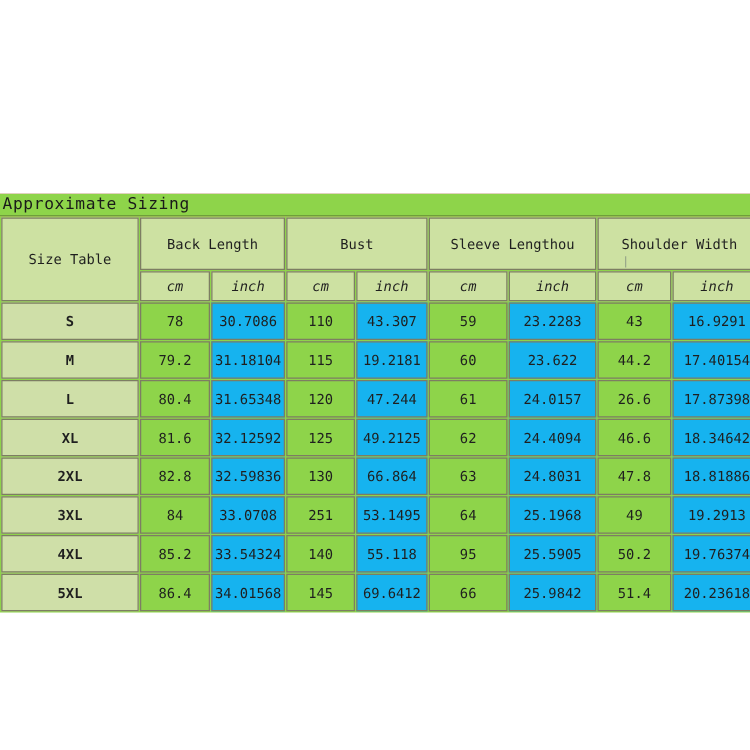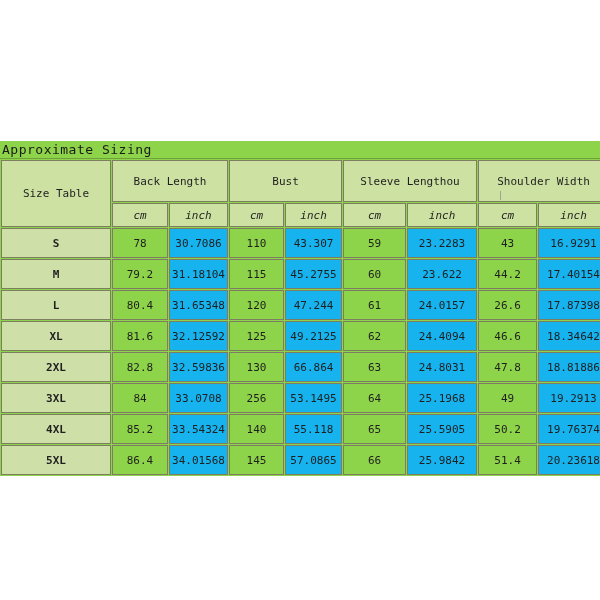"Approximate Sizing" #size-chart { top: 141px -> 155px }
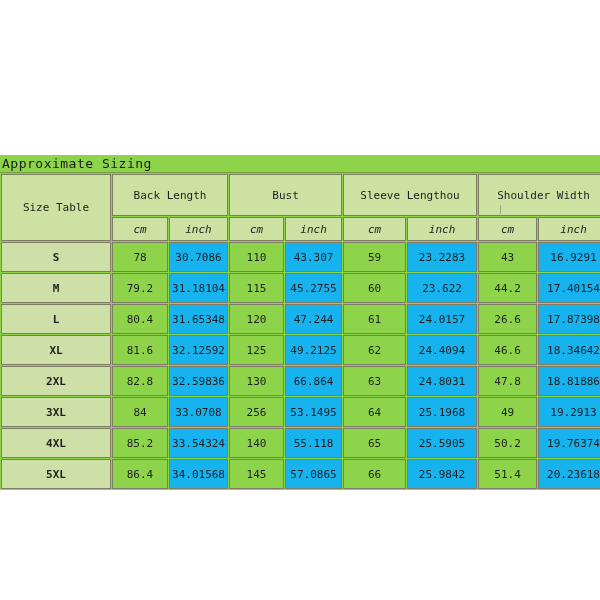"45.2755" td.inch { text: 45.2755 -> 19.2181 }
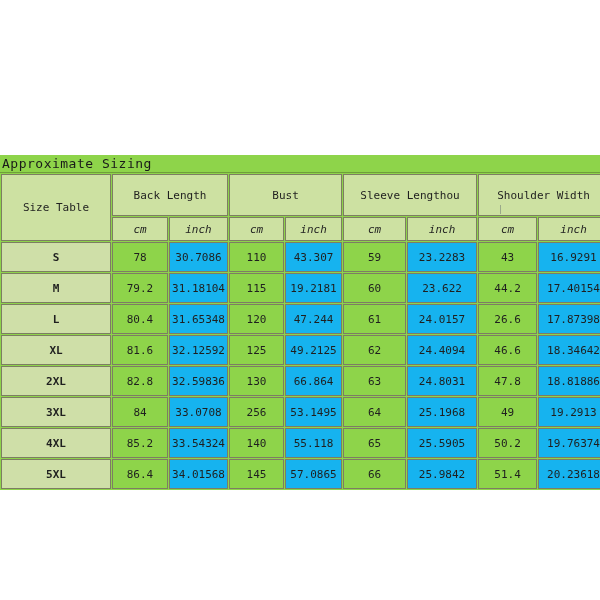"256" td.cm { text: 256 -> 251 }
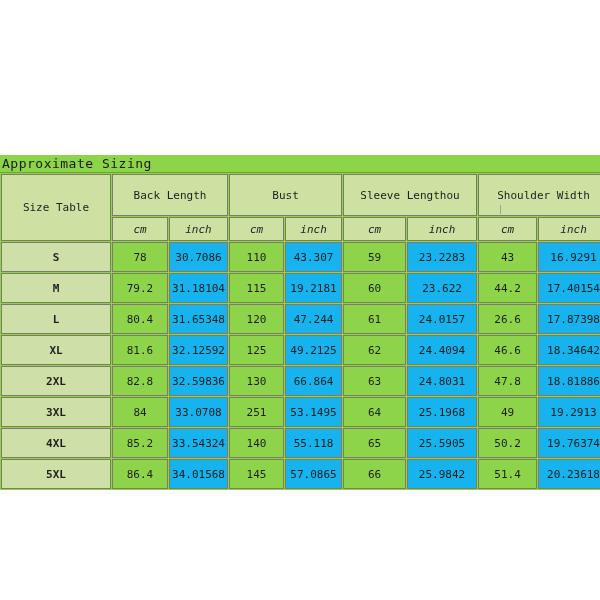"65" td.cm { text: 65 -> 95 }
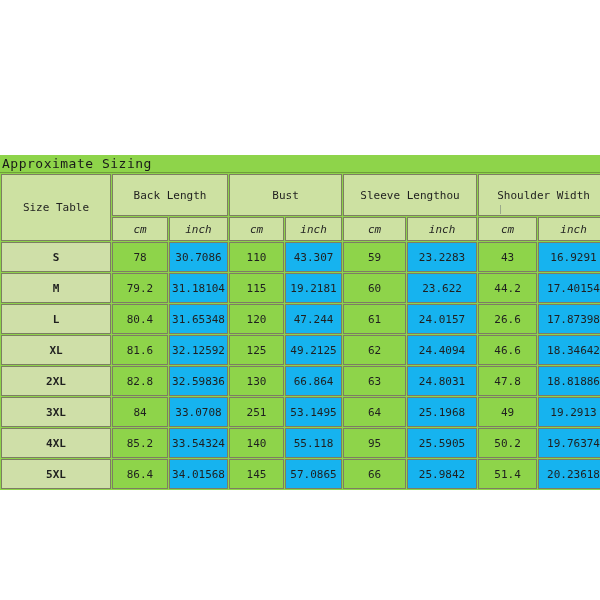"57.0865" td.inch { text: 57.0865 -> 69.6412 }
